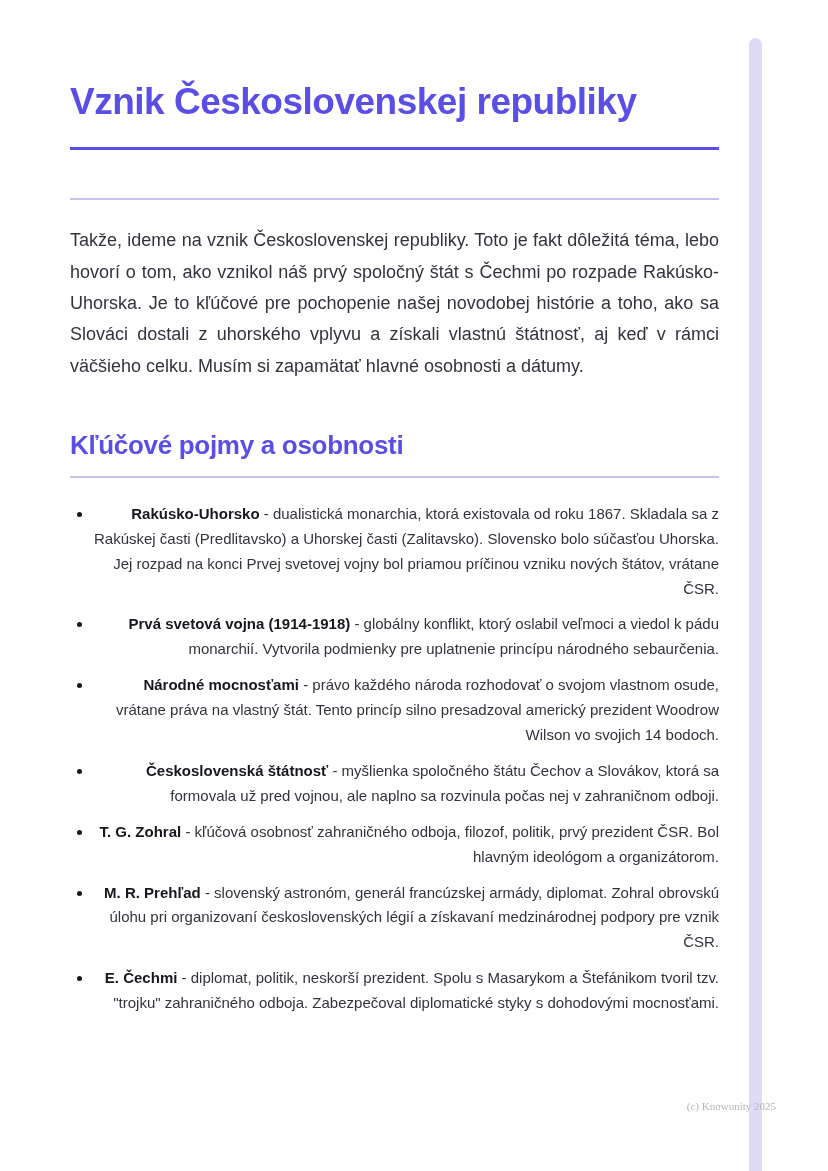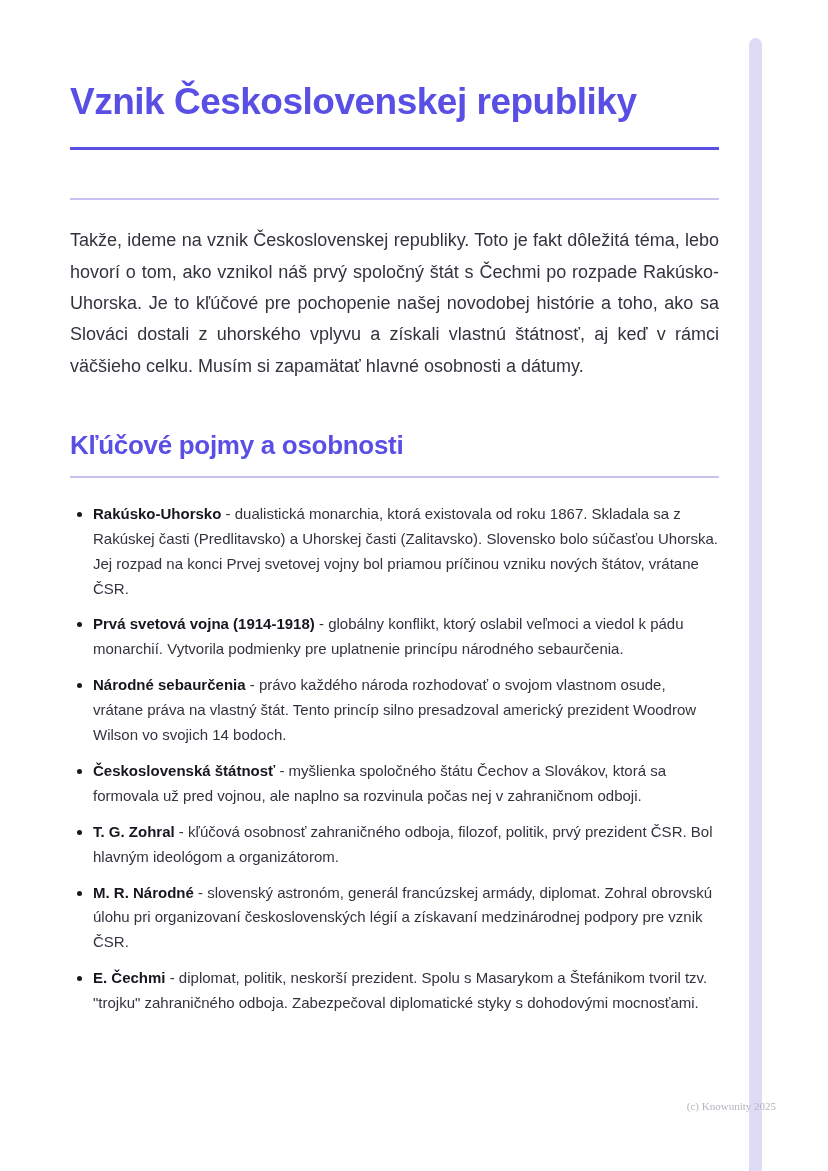"Rakúsko-Uhorsko - dualistická monarchia," ul.key-list { text-align: none -> right }
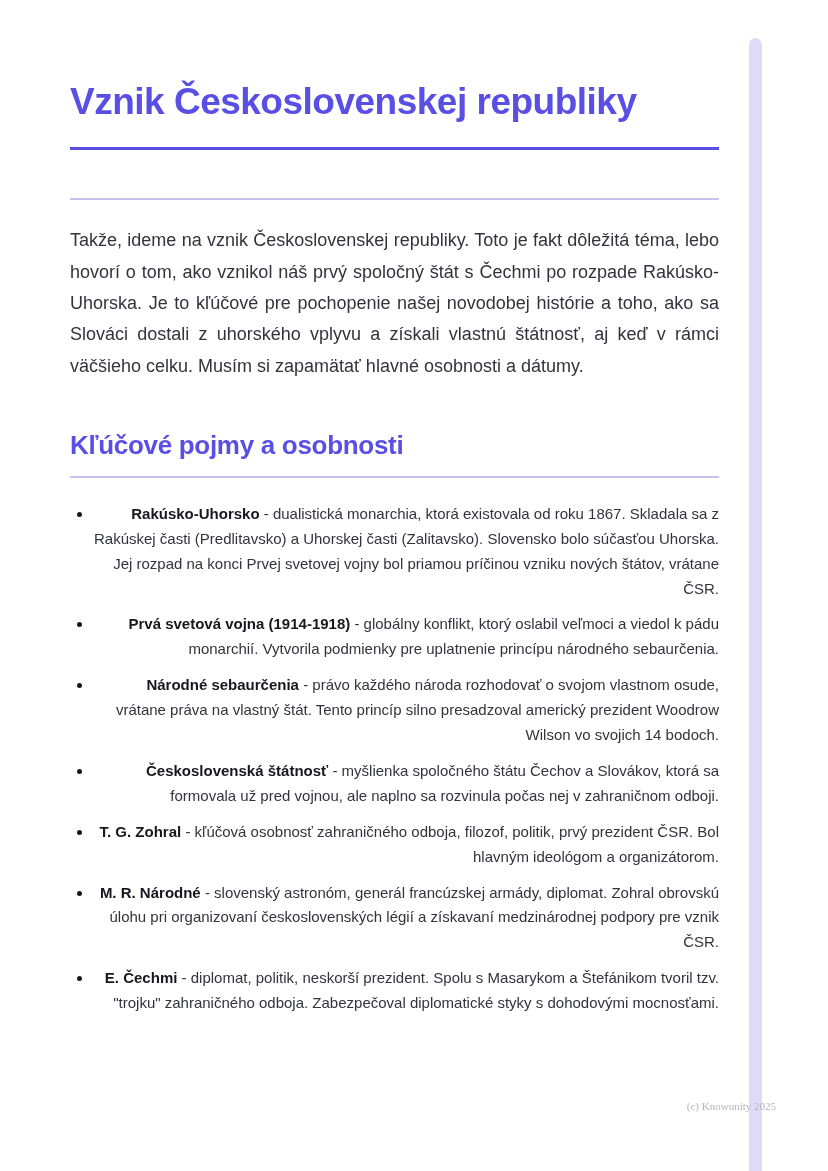"Národné sebaurčenia" span.term { text: sebaurčenia -> mocnosťami }
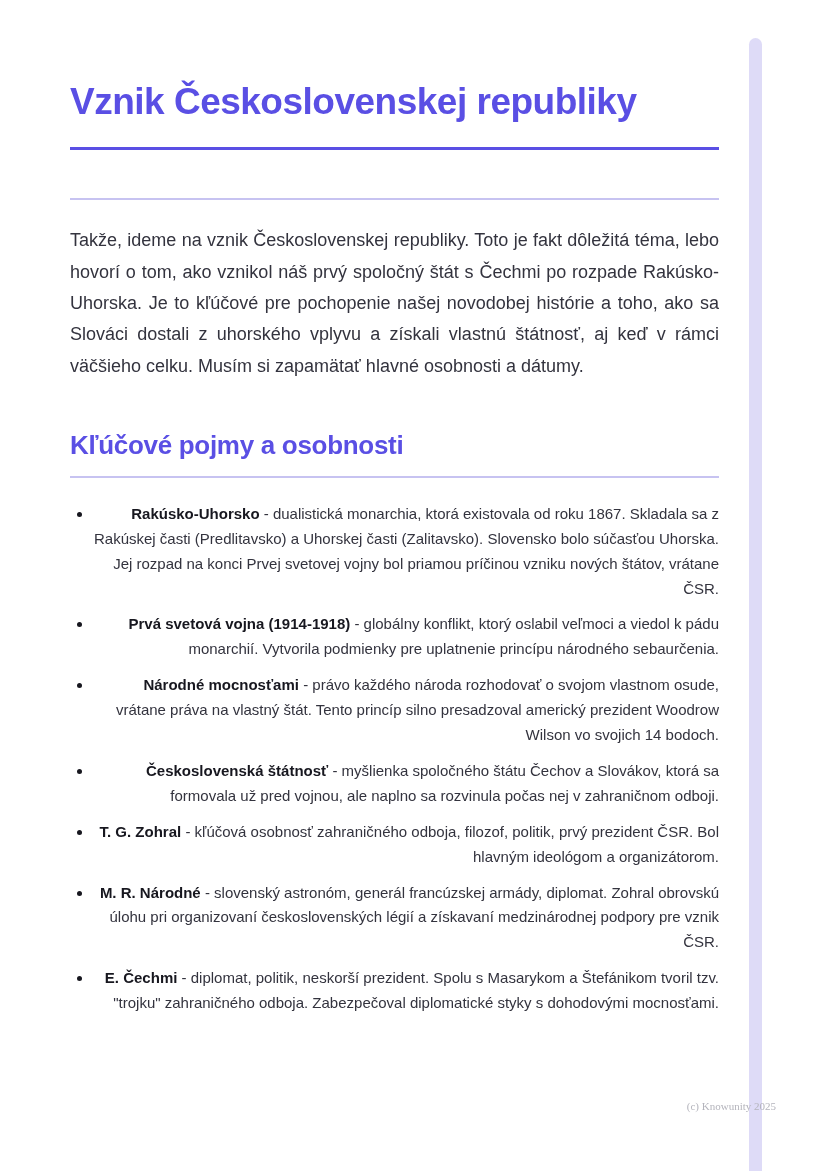"M. R. Národné" span.term { text: Národné -> Prehľad }
